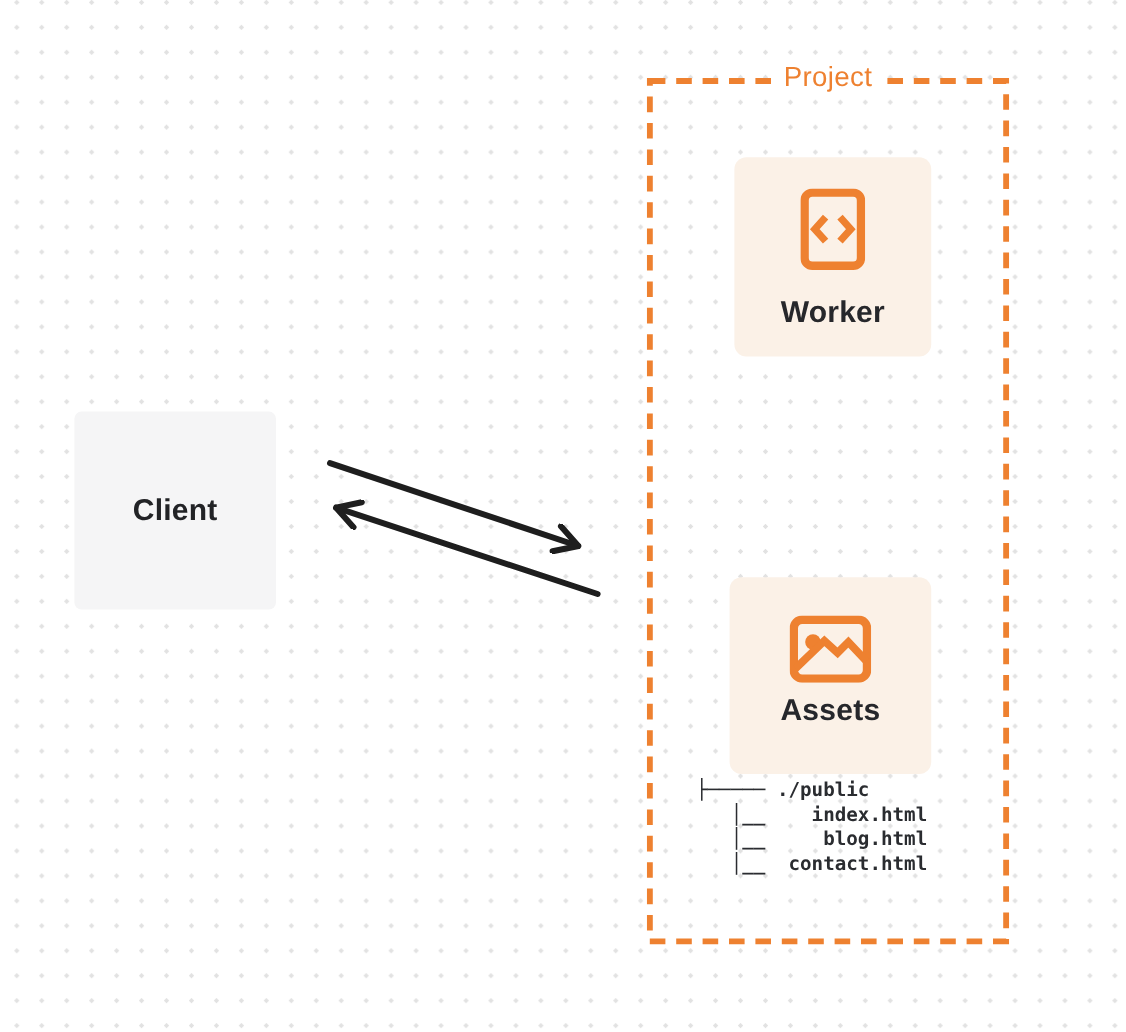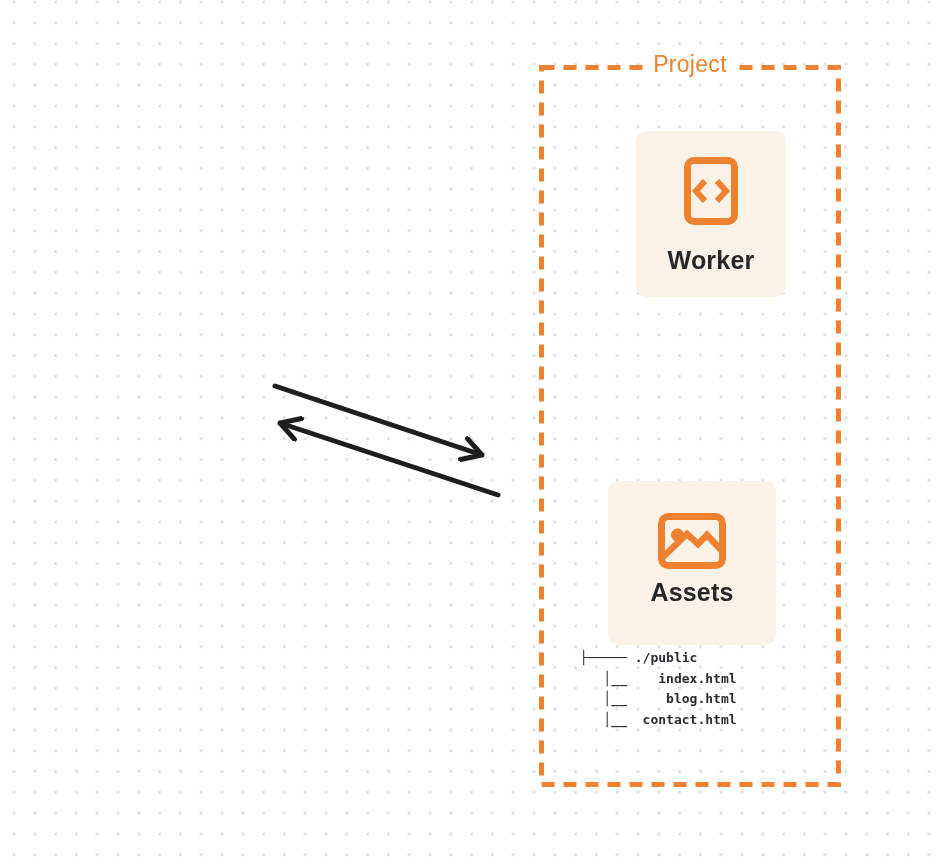"Worker" .card.worker { margin-left: 24px -> none; width: 150px -> 164px }
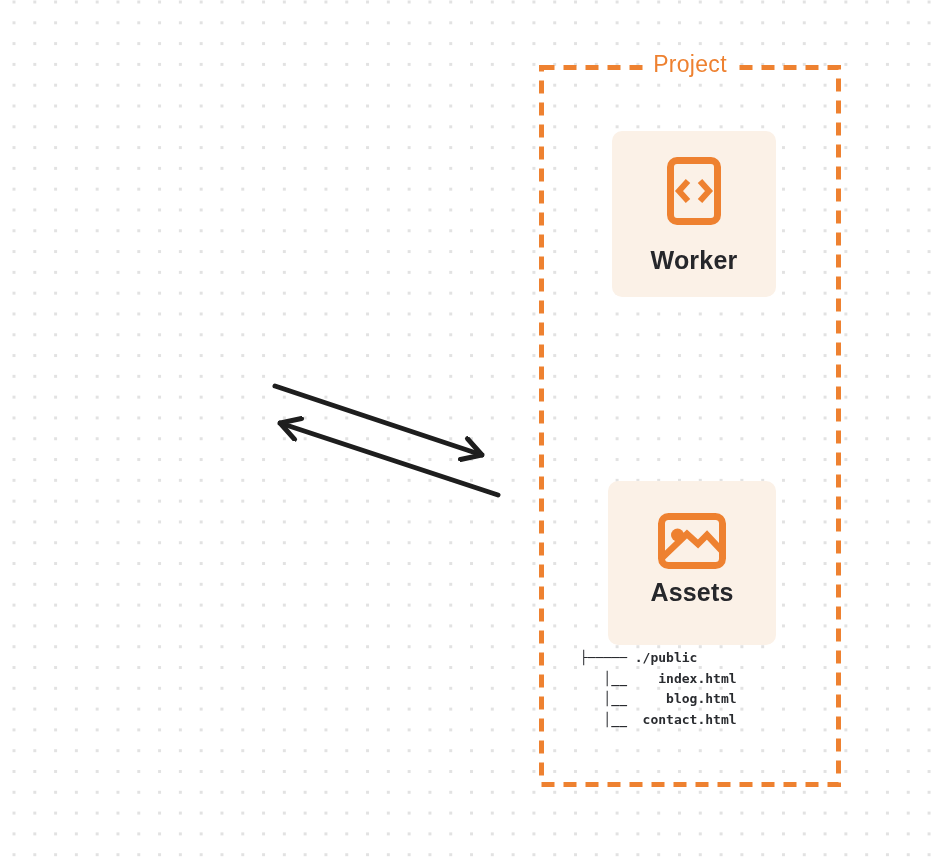"Client" div.client-box { html: none -> <div> <span>Client</span> </div> }
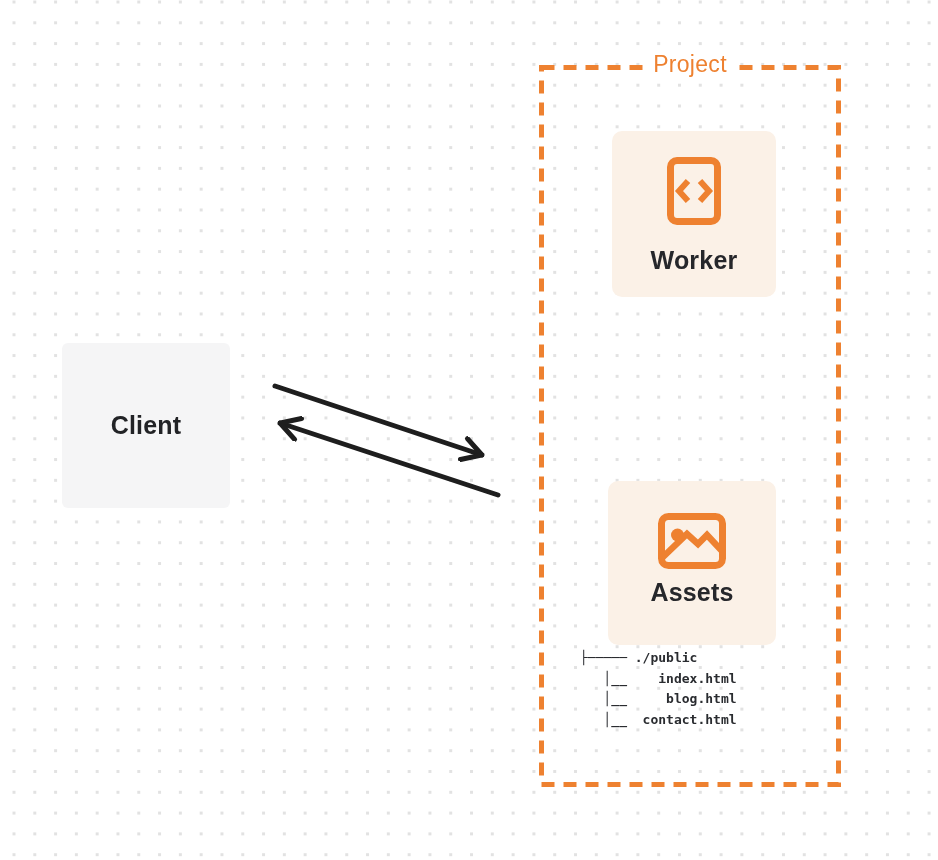"├───── ./public" .file-tree { font-size: 13px -> 16px }
